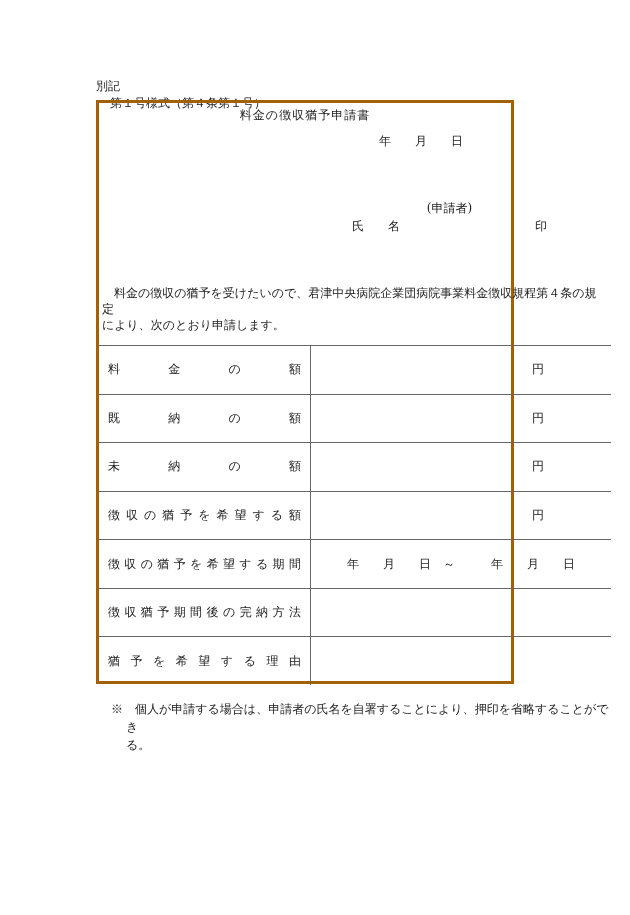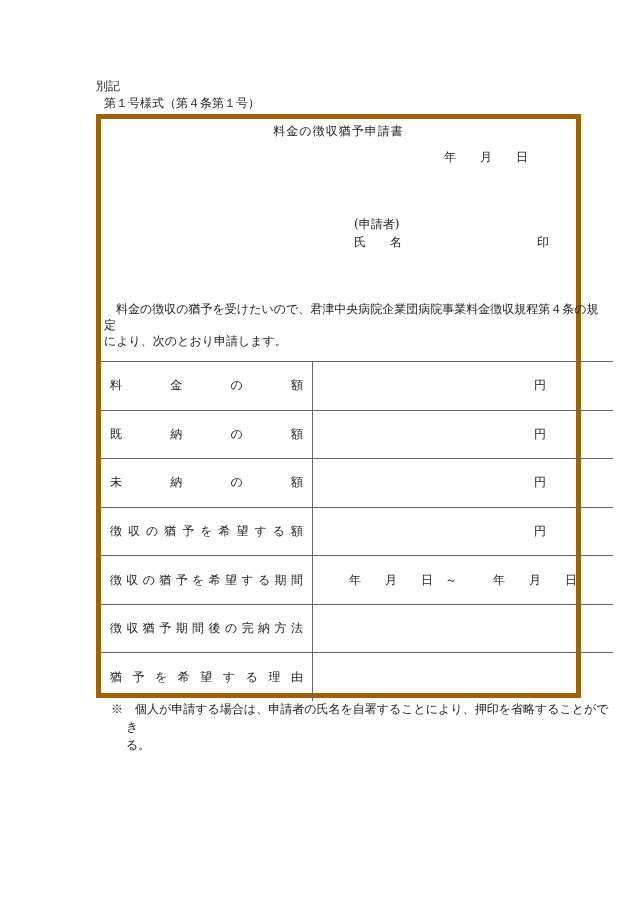"第１号様式（第４条第１号）" .form-number { left: 66px -> 72px }
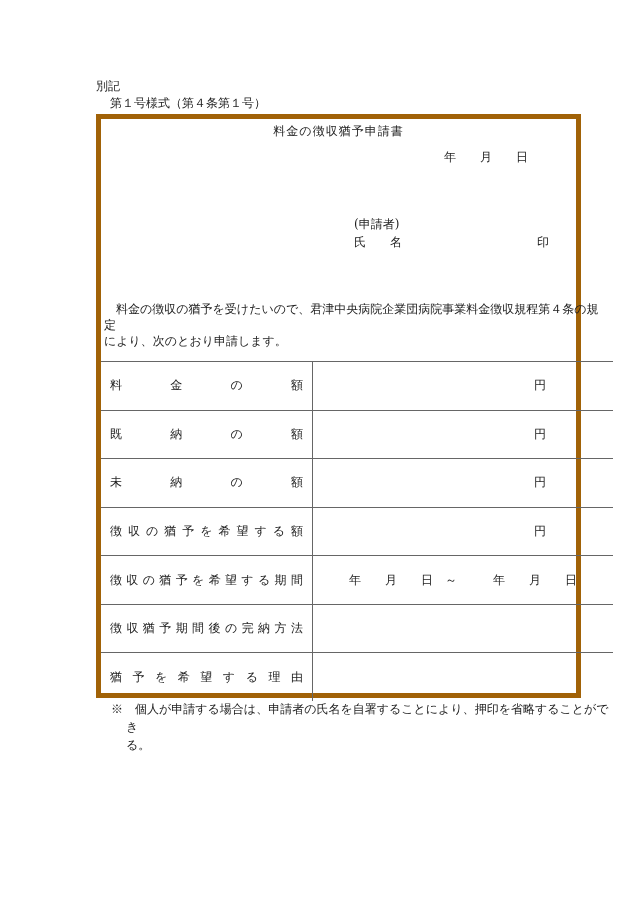"料金の徴収猶予申請書" .form-box { border: 5px solid #a16207 -> 3px solid #a16207; top: 114px -> 100px; width: 485px -> 418px }
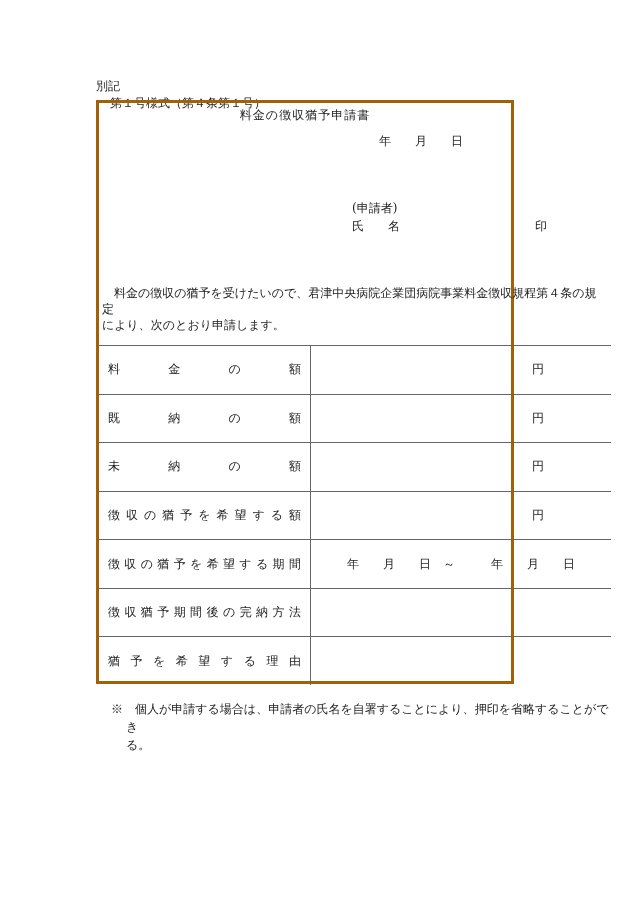"(申請者)" .applicant { text-align: none -> center }
